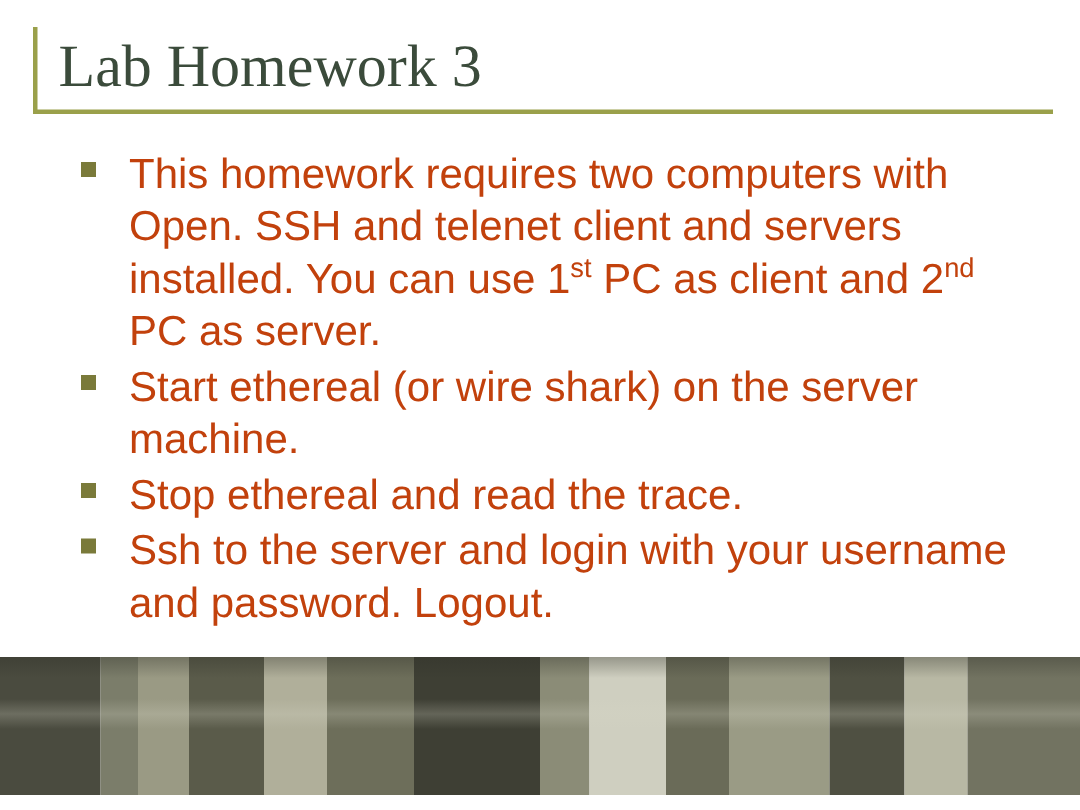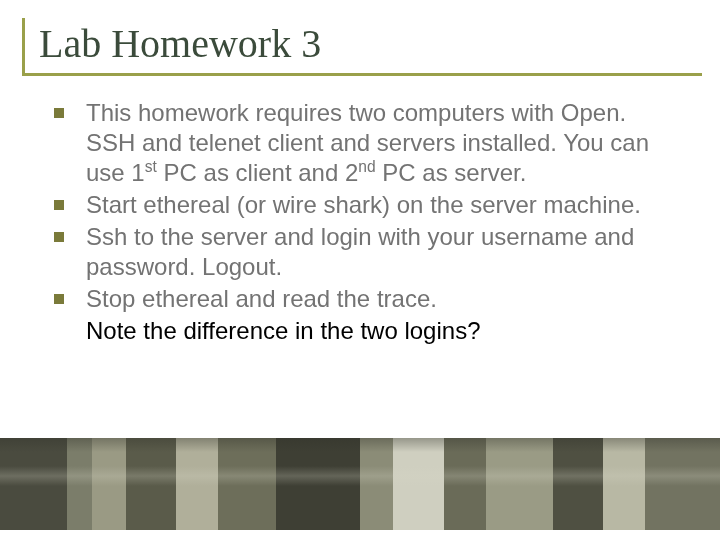"This homework requires two computers" .bullet-text { color: #737373 -> #c2410c; font-size: 24px -> 28px }
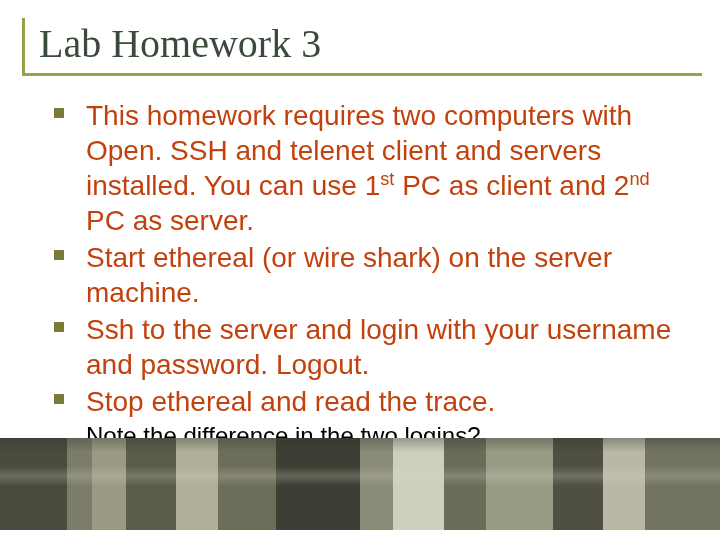"Ssh to the server and" div.bullet-row { order: before "Stop ethereal and read the" -> after "Stop ethereal and read the" }
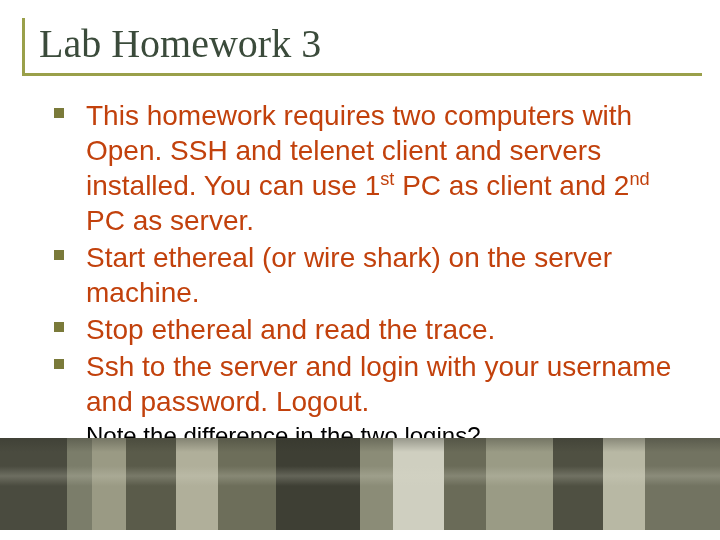"Note the difference in the" div.note-row { html: <div>Note the difference in the two logins?</div> -> none }
